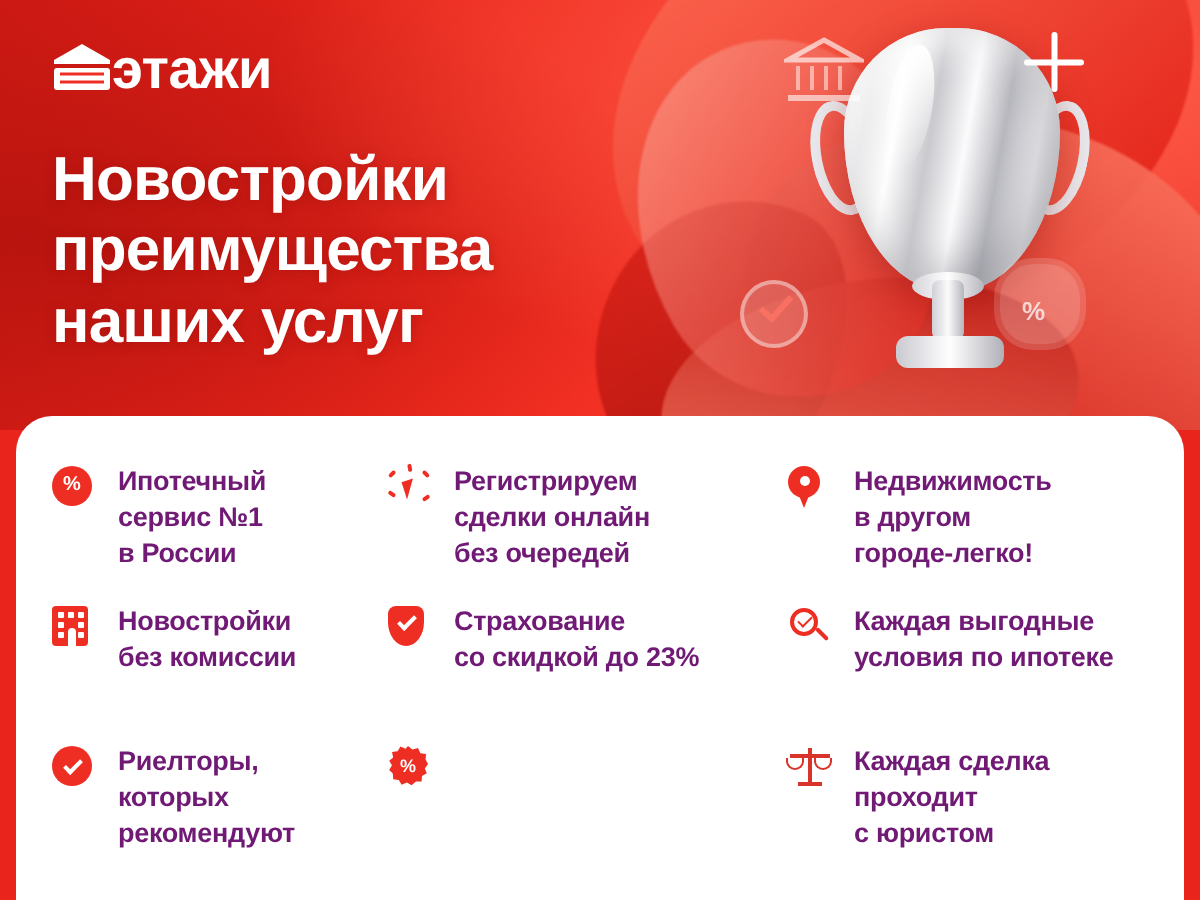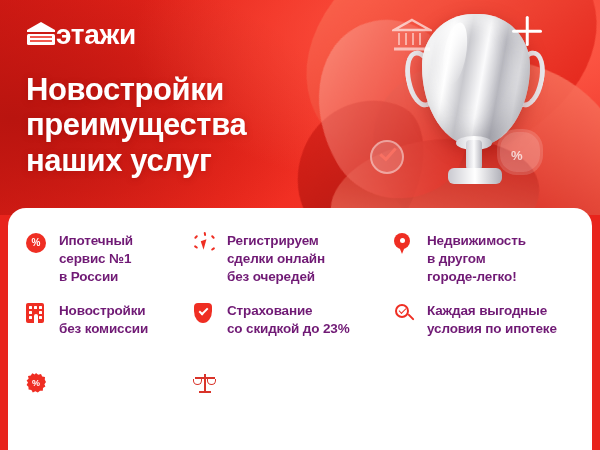"Риелторы," div.feature { html: none -> <div> <div> <div> <div></div> </div> </div> <div>Риелторы, которых рекомендуют</div> </div> }
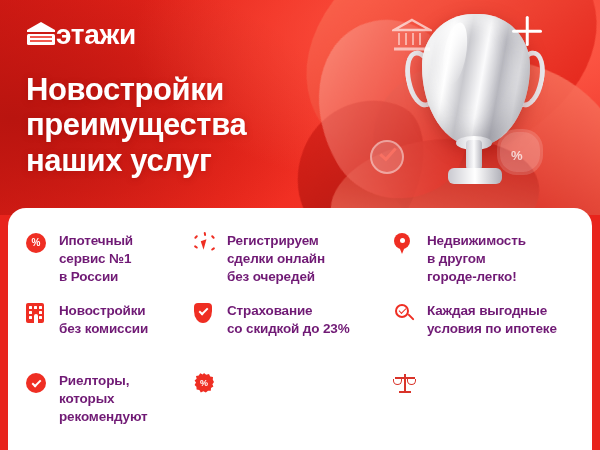"Каждая сделка" div.flabel { html: none -> <div>Каждая сделка проходит с юристом</div> }
